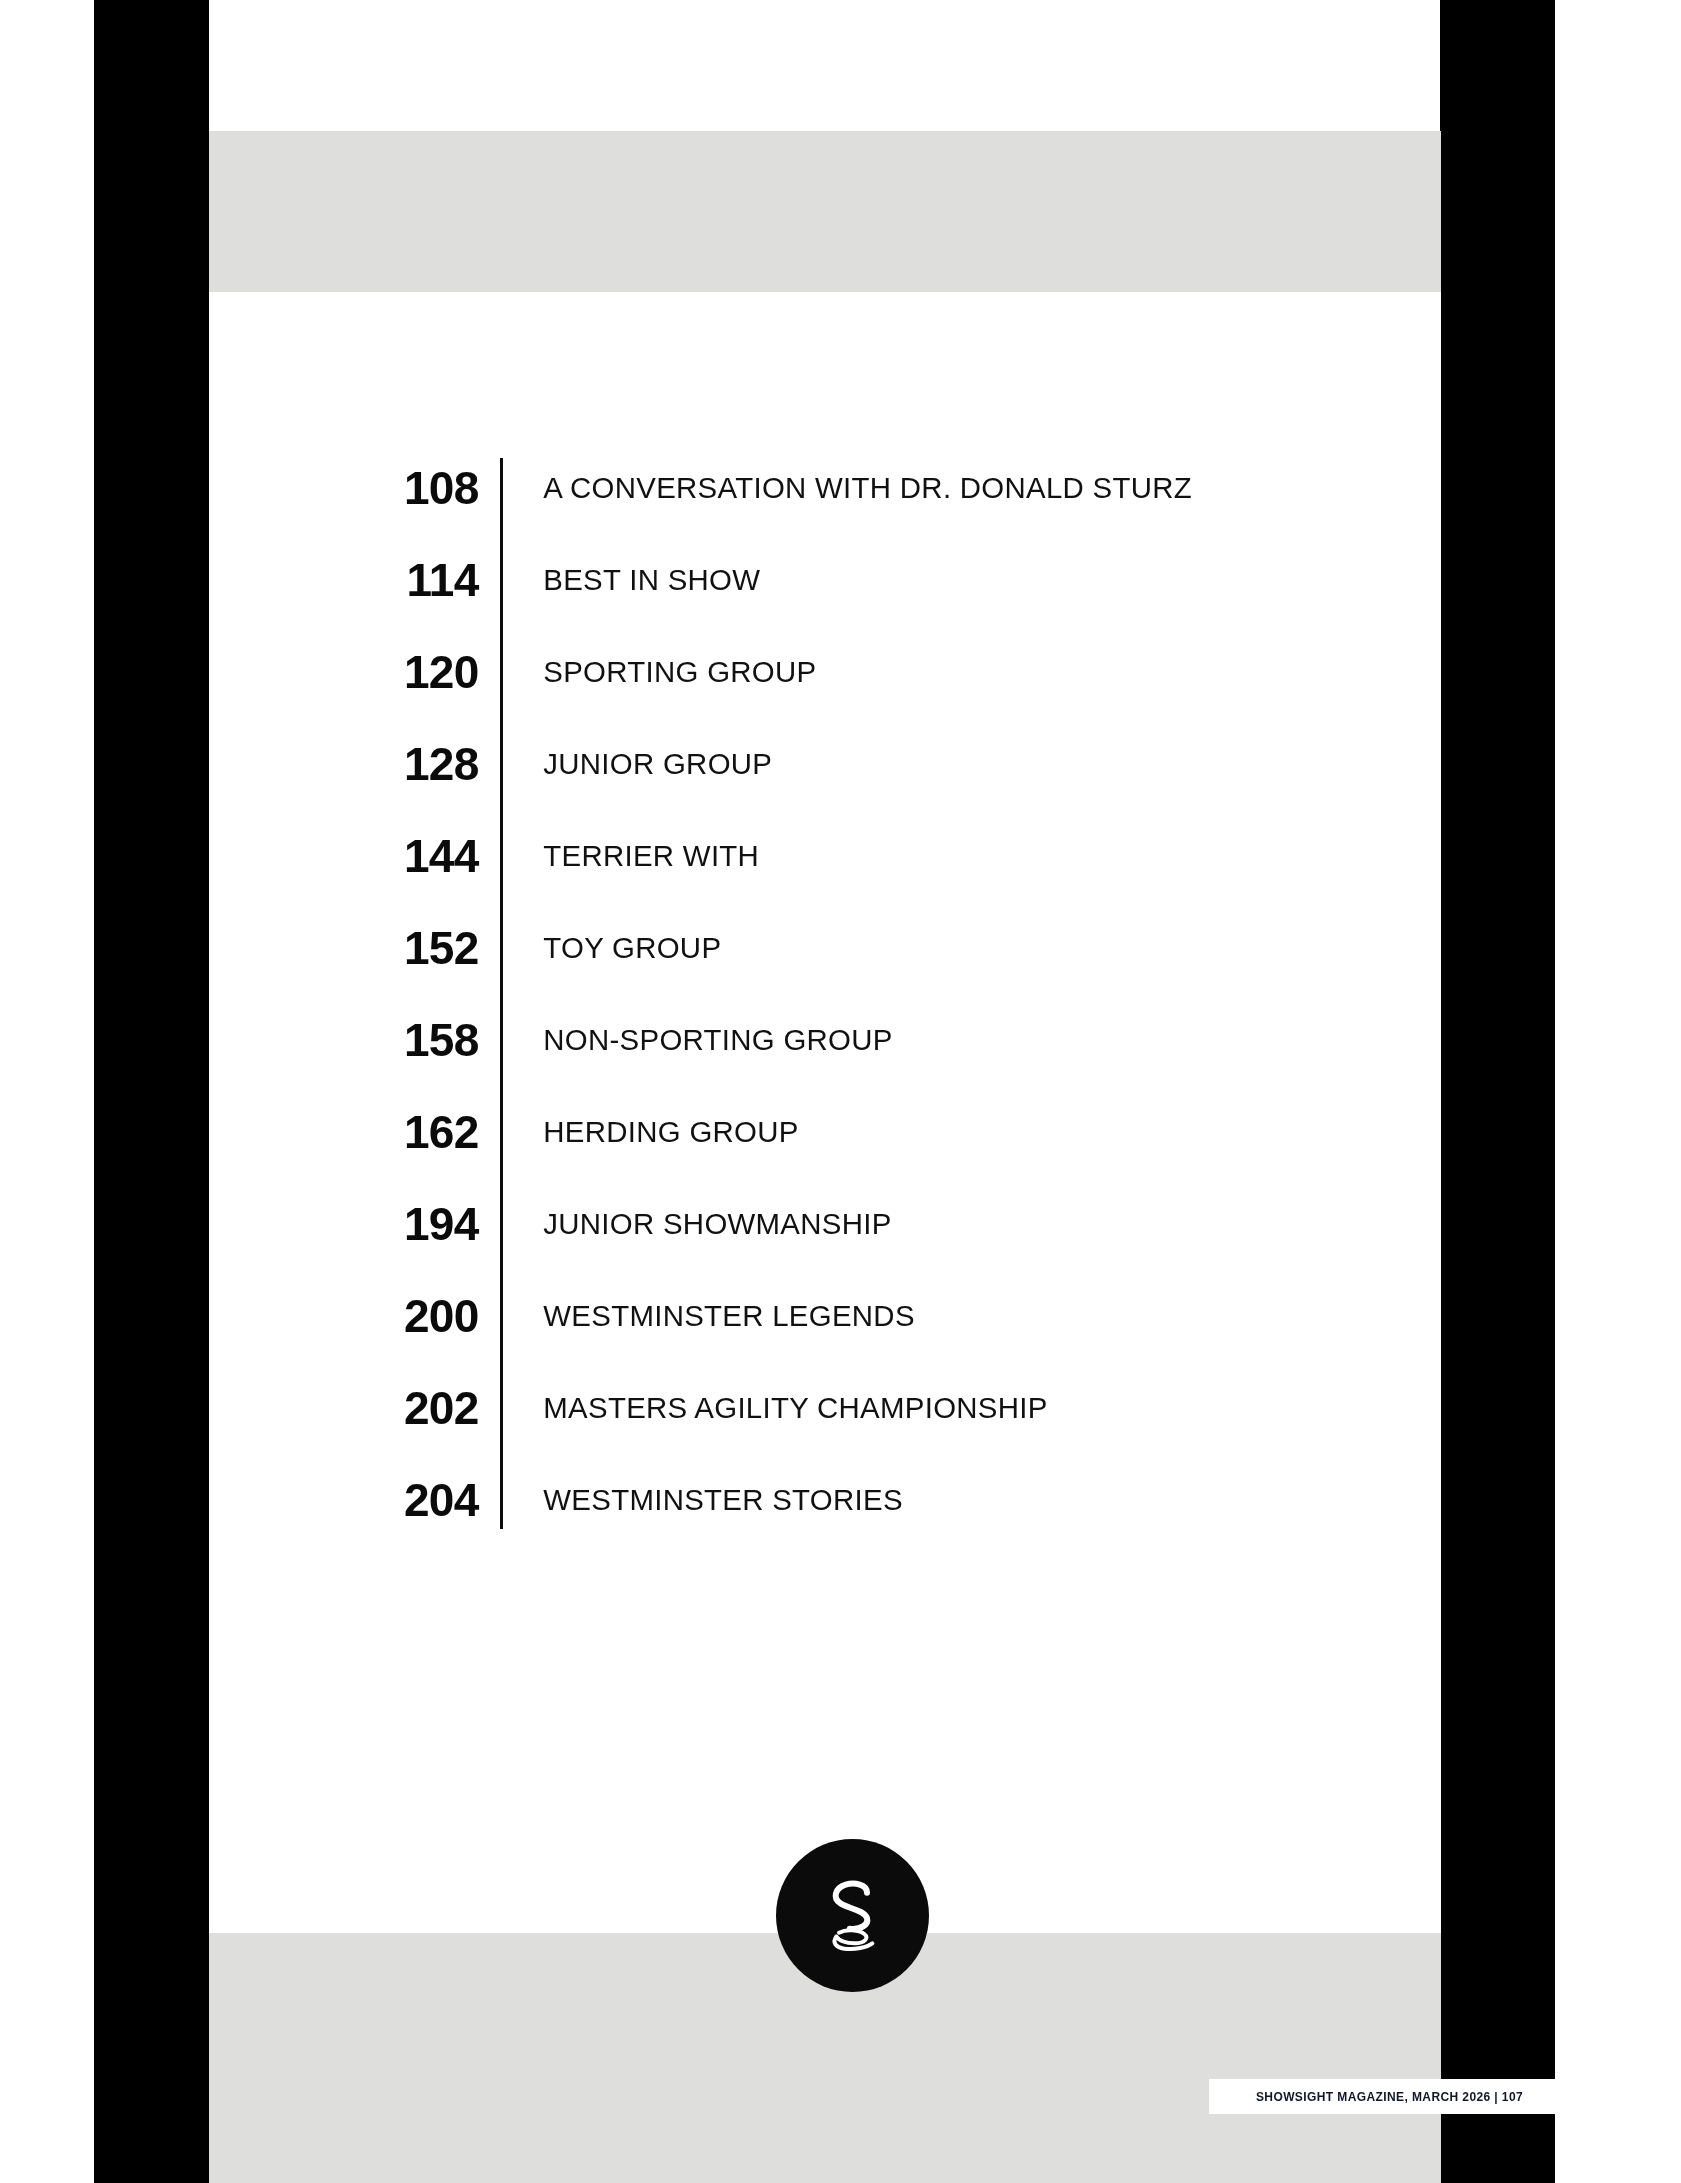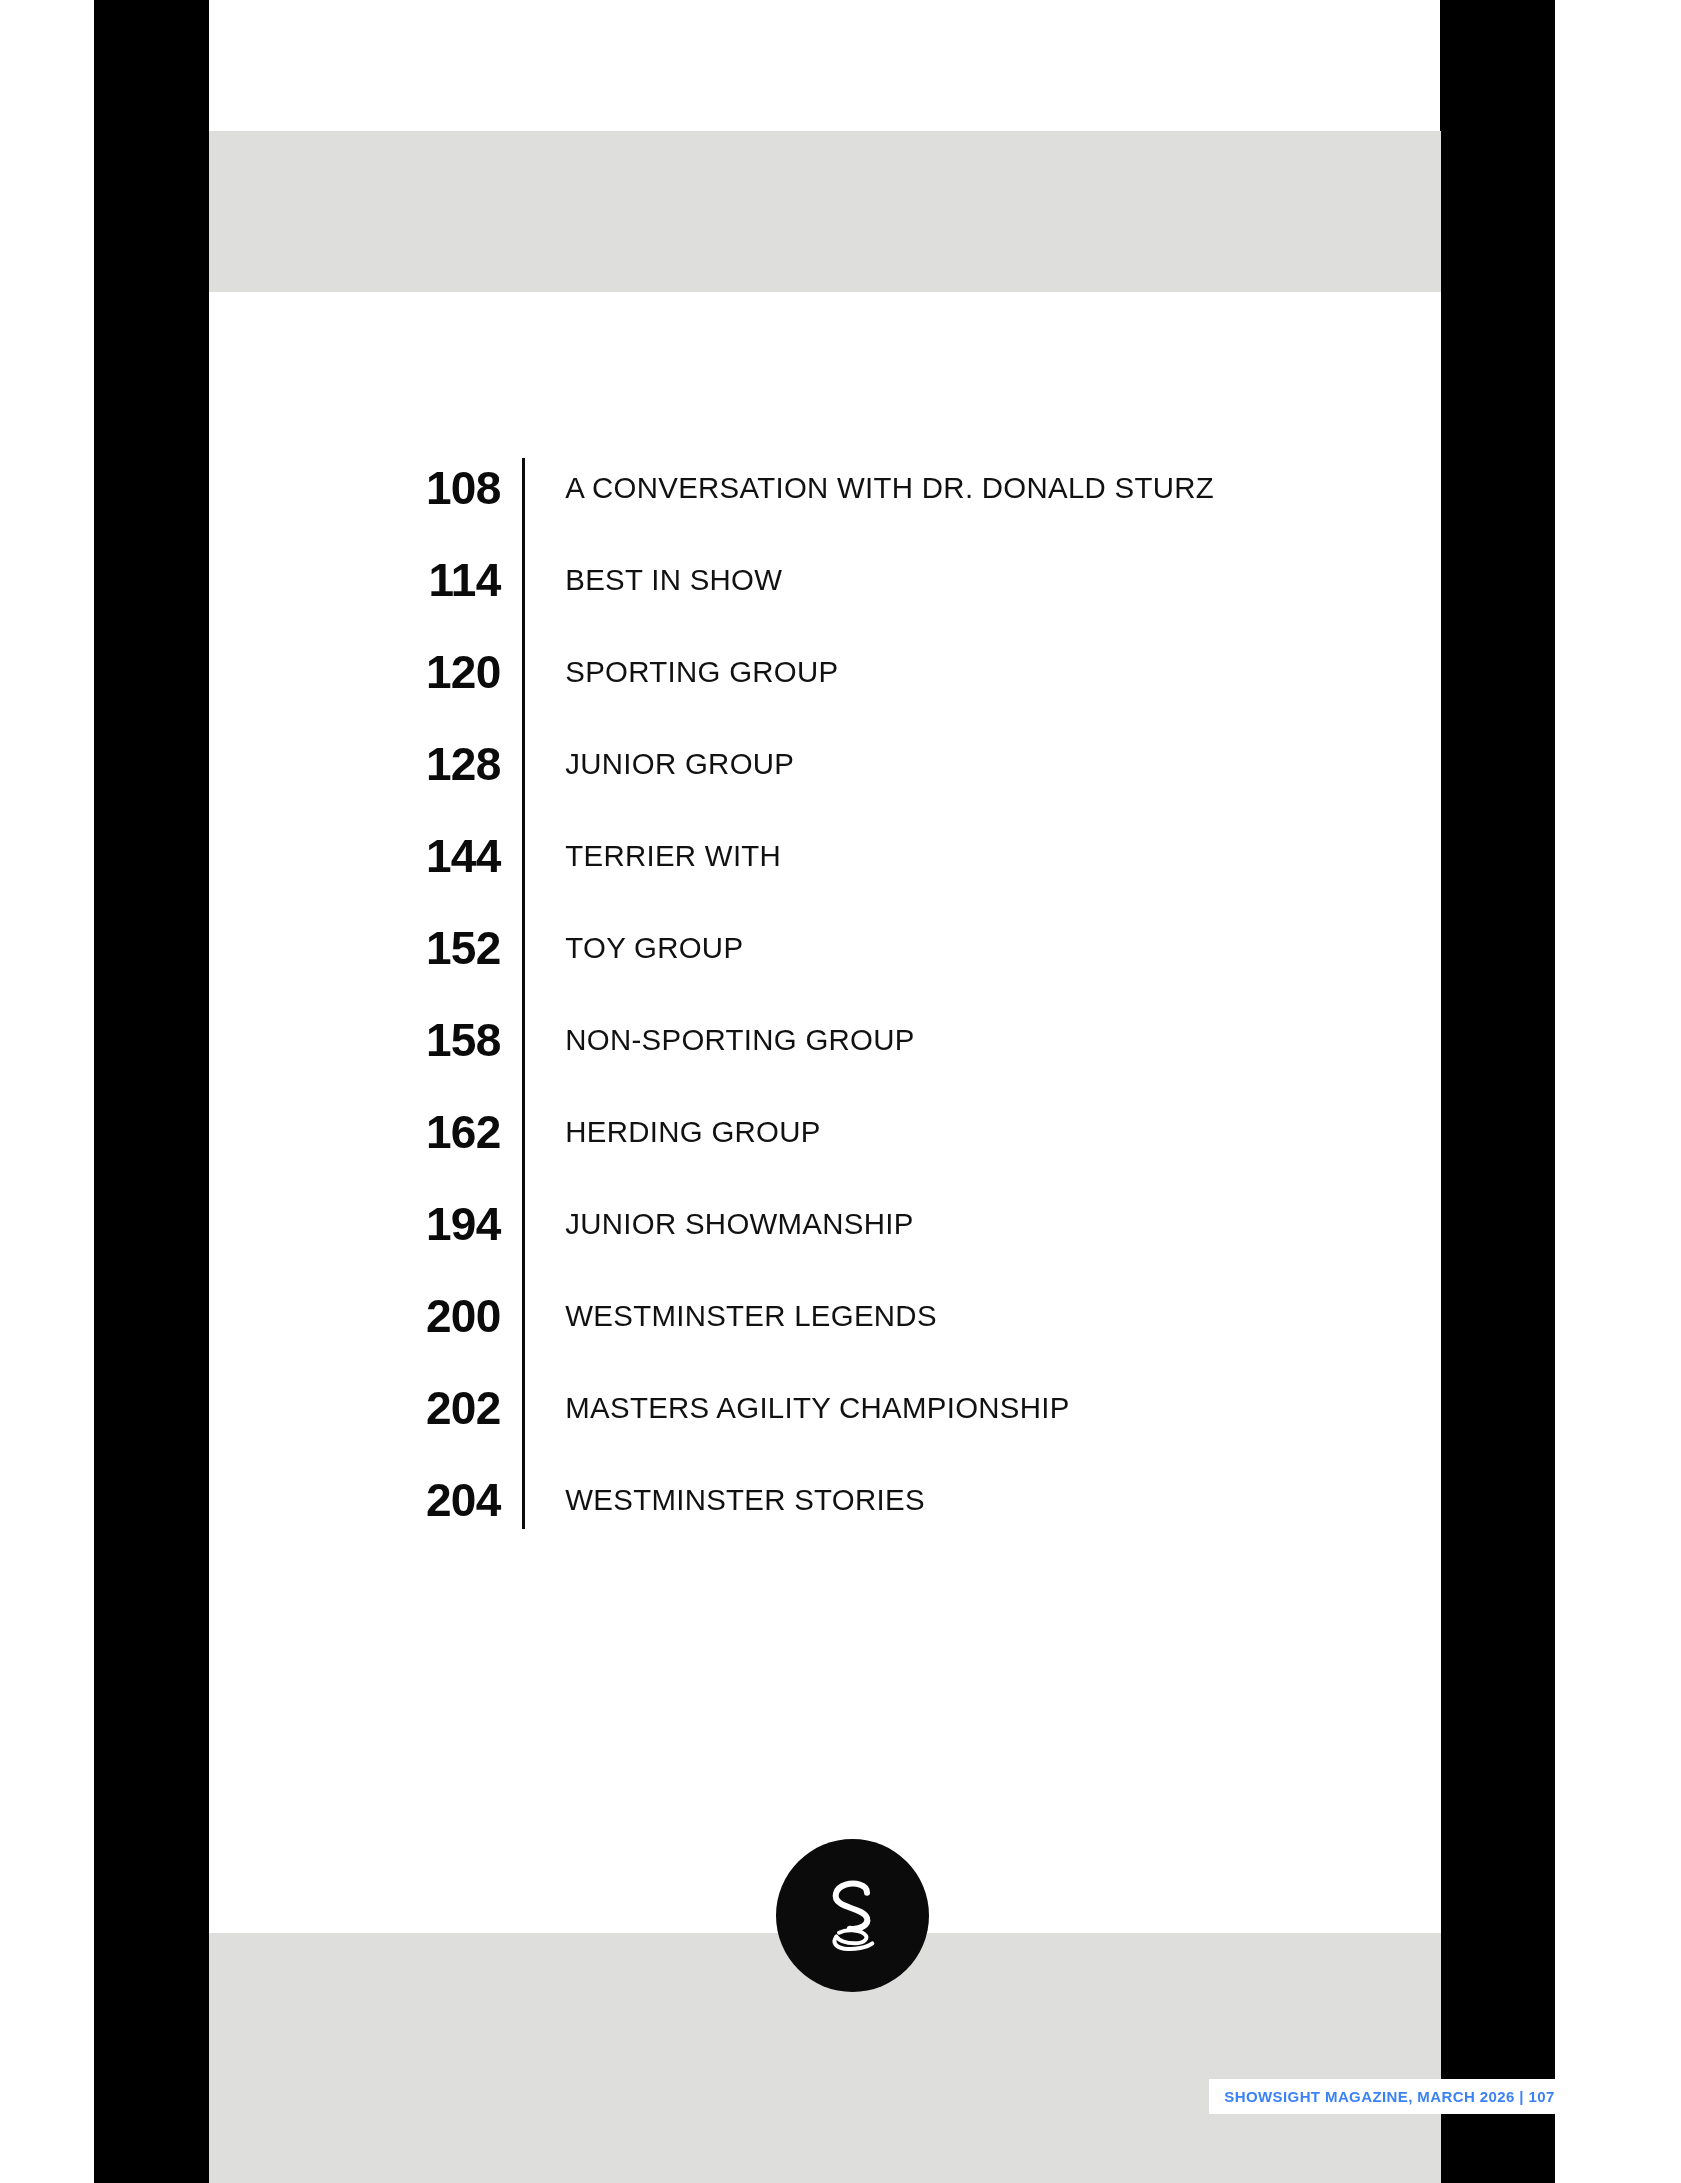"108" .toc { left: 375px -> 353px }
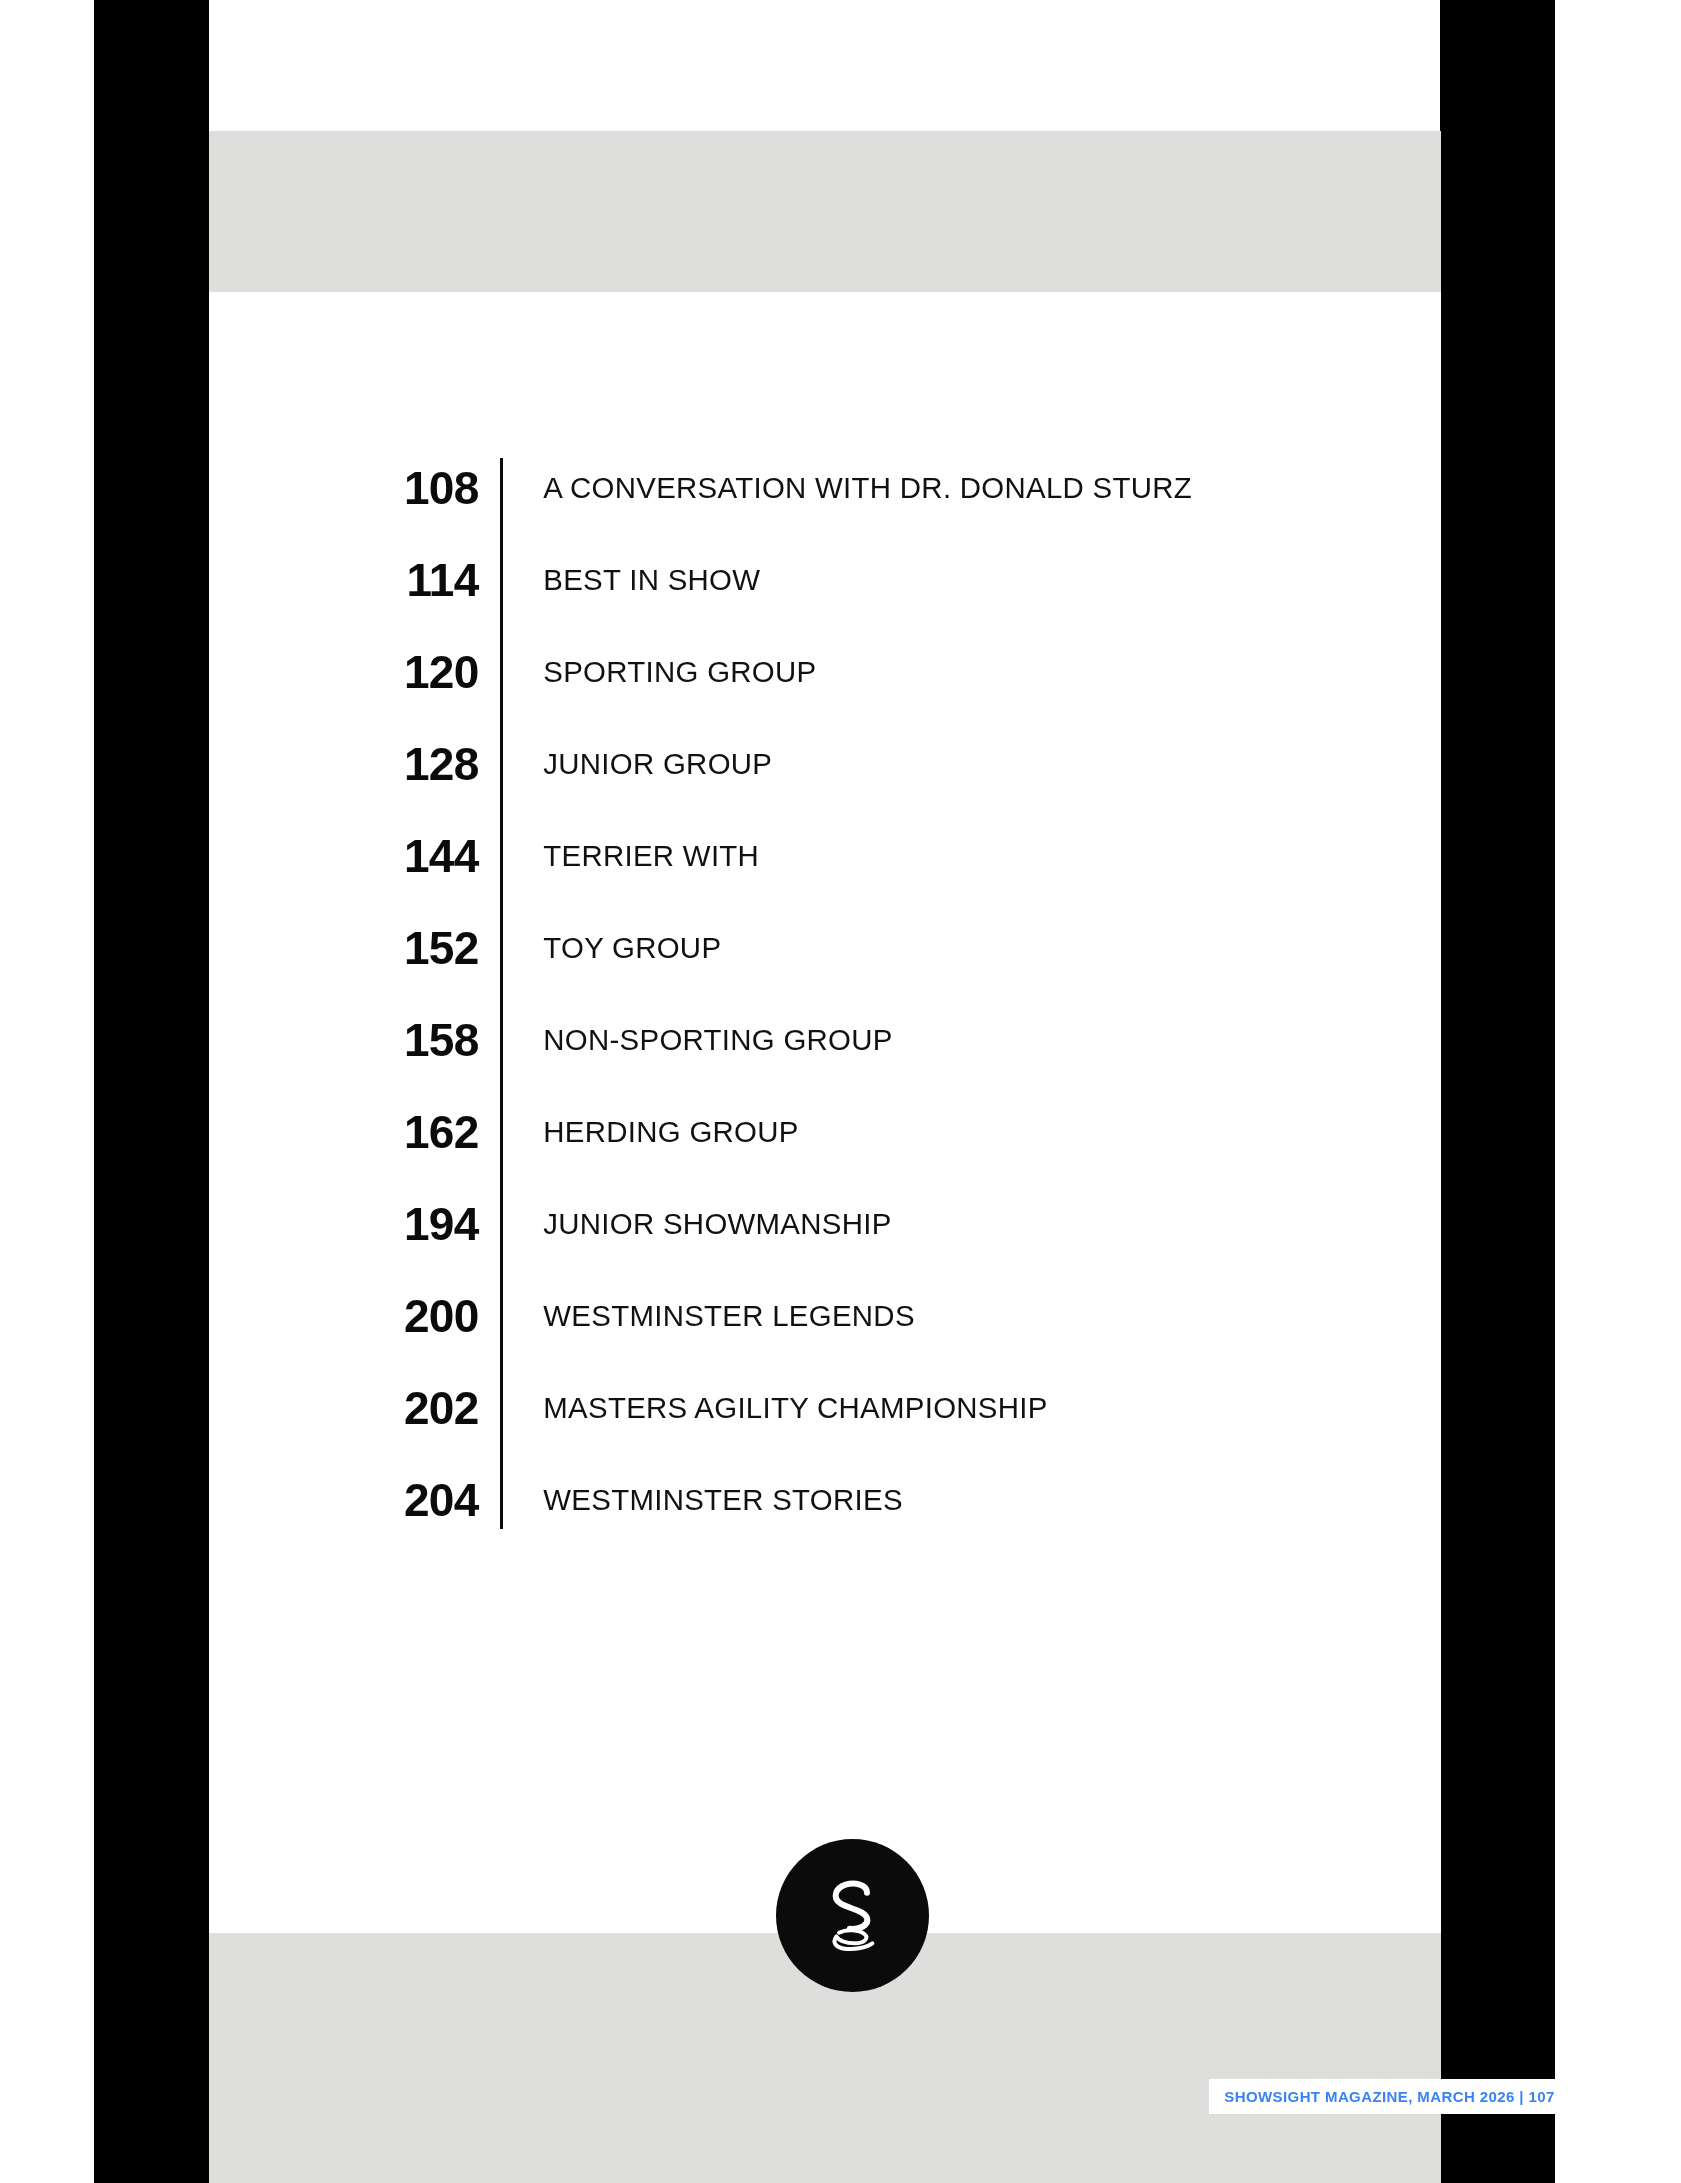"SHOWSIGHT MAGAZINE, MARCH 2026 |" .footer-slug span { color: #3b82f6 -> #0f172a; font-size: 15px -> 12px }
